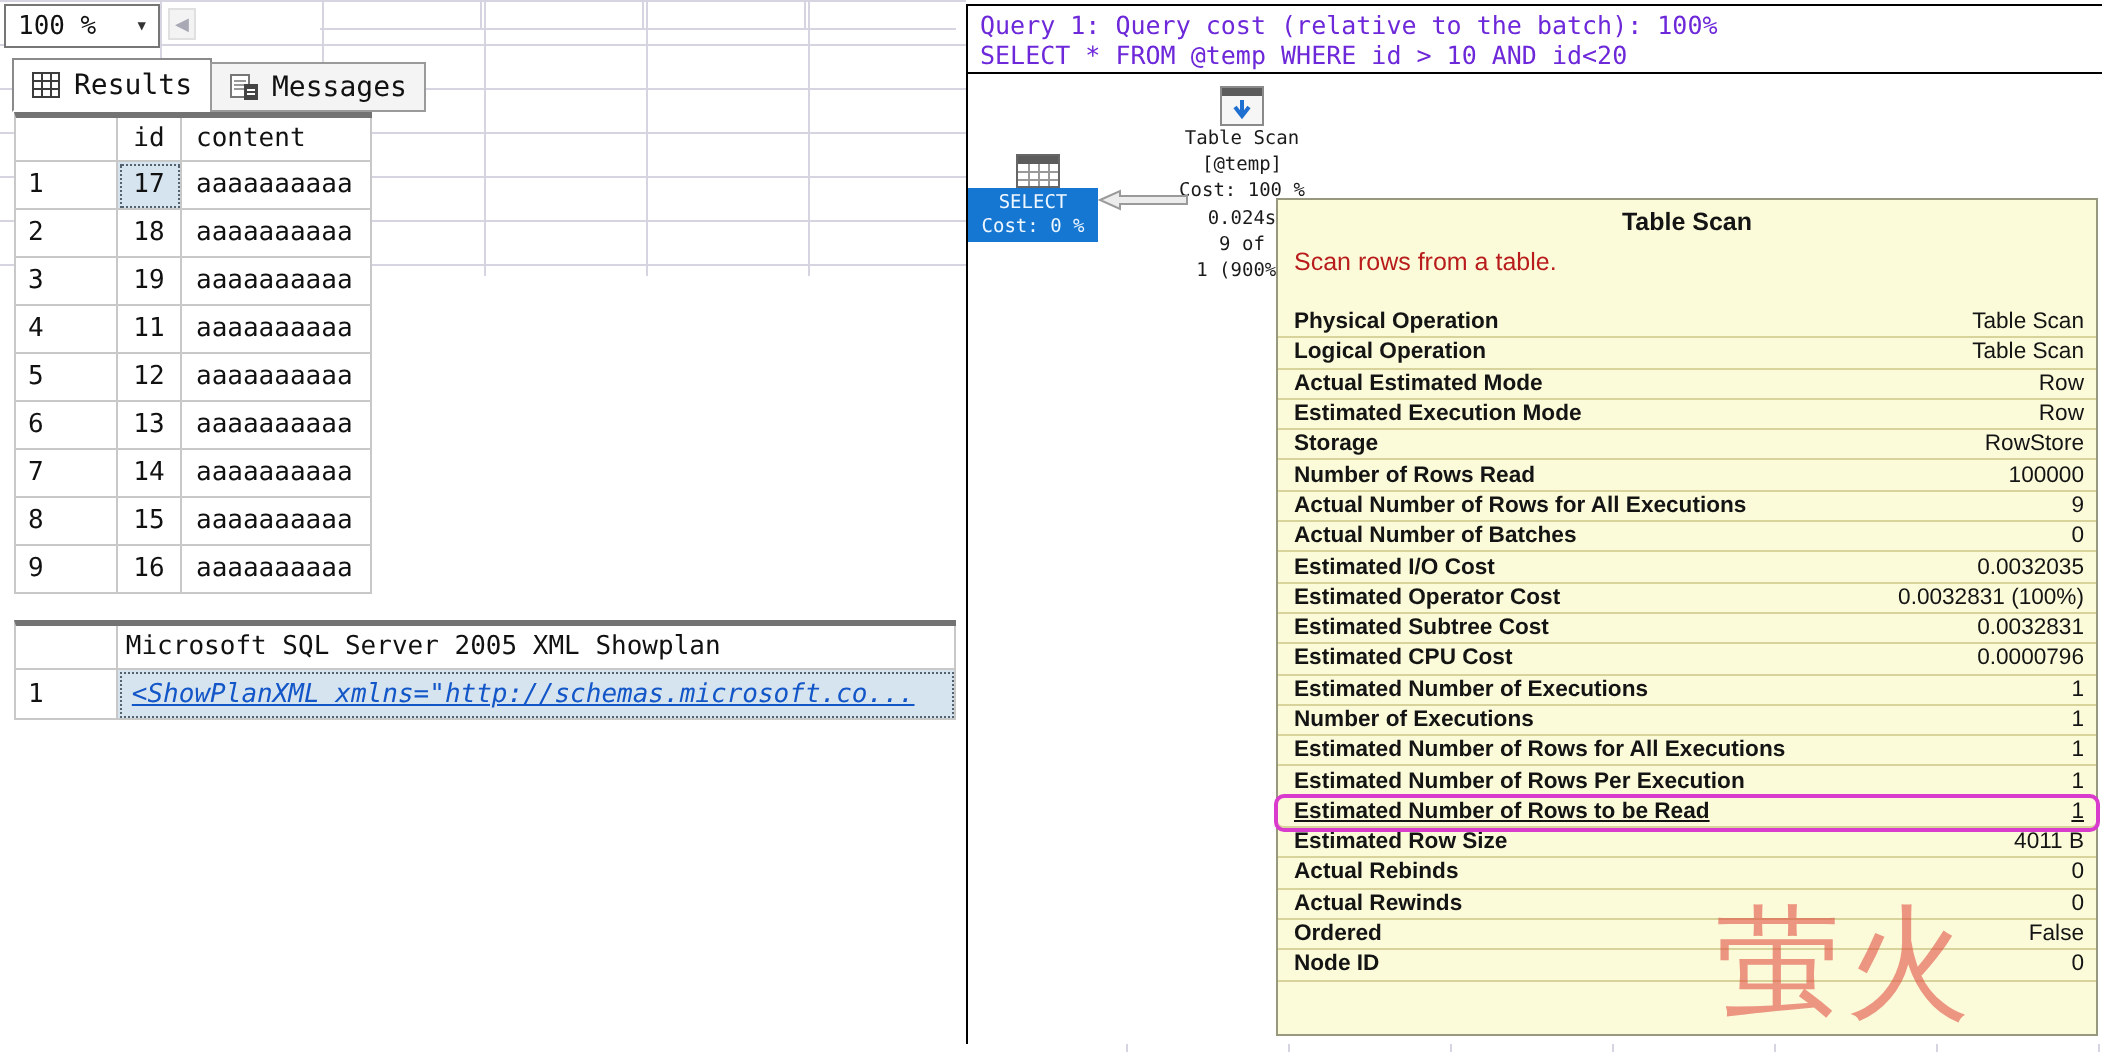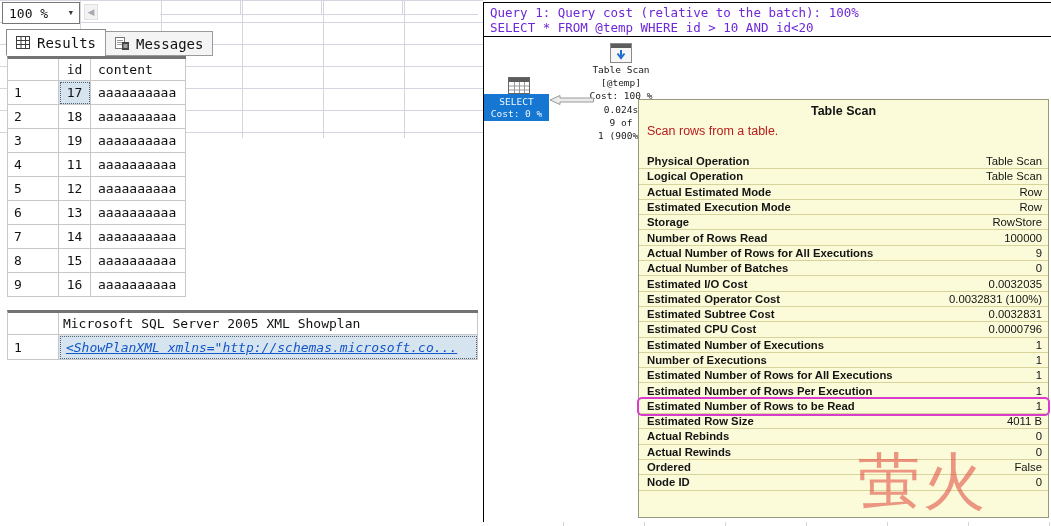"Estimated Number of Rows to" .t-row.hl { text-decoration: none -> underline }
